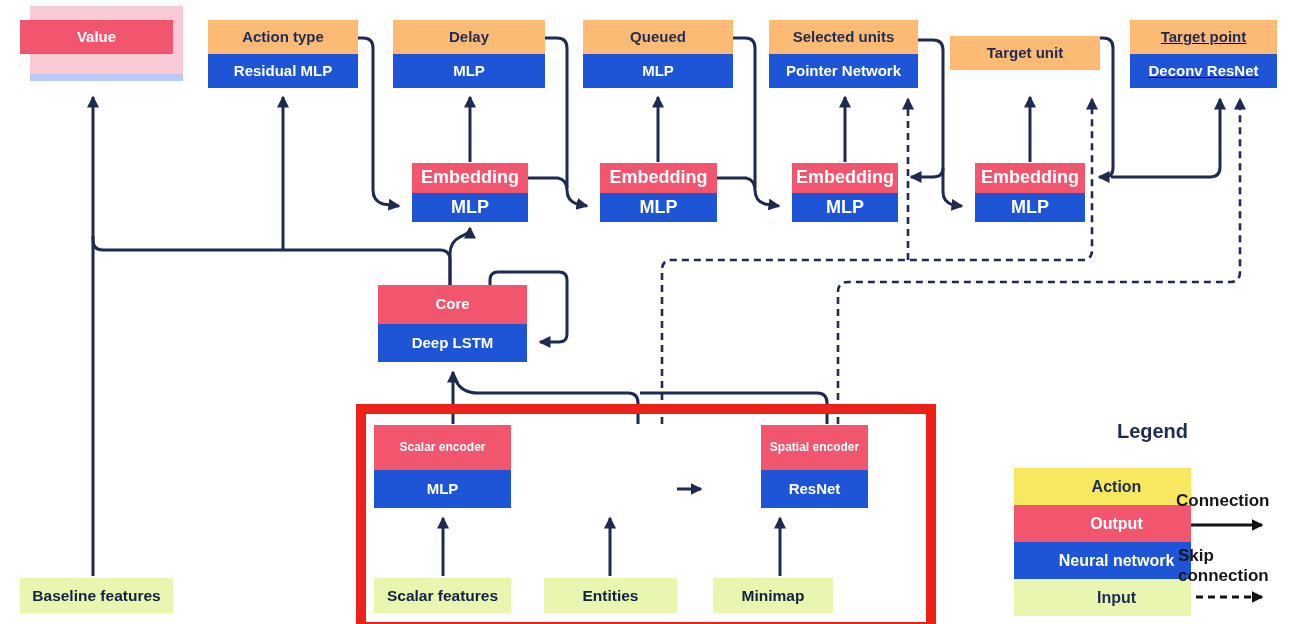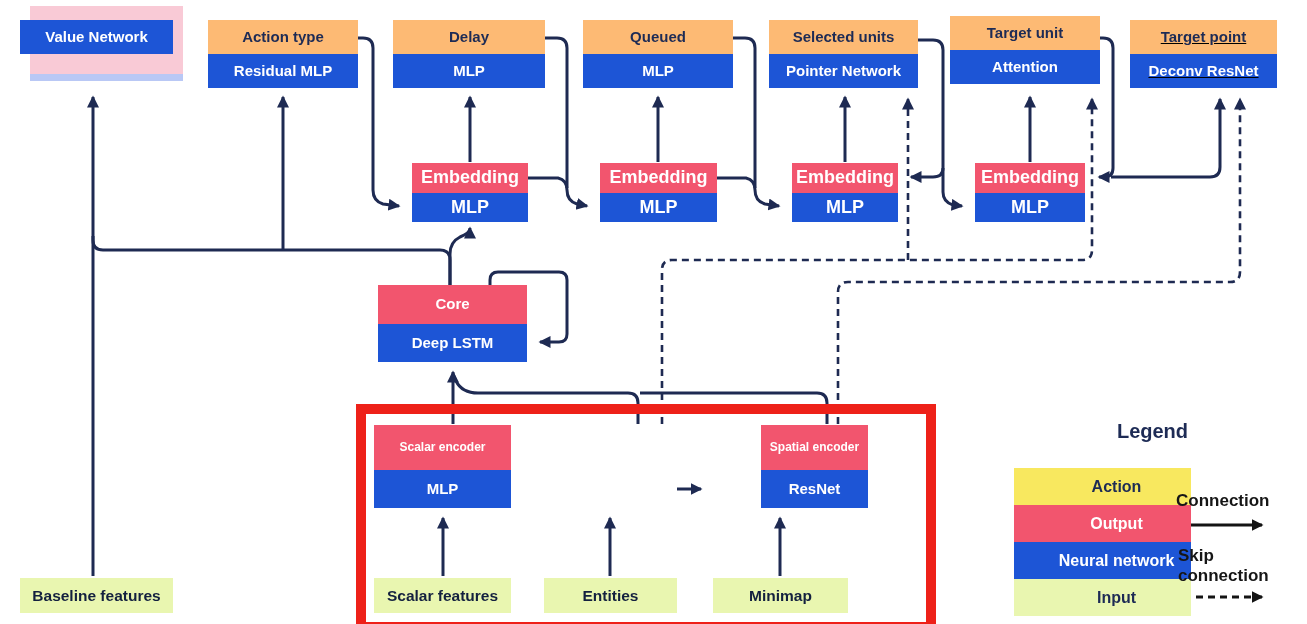"Value" div.row { html: none -> <div>Value</div> }
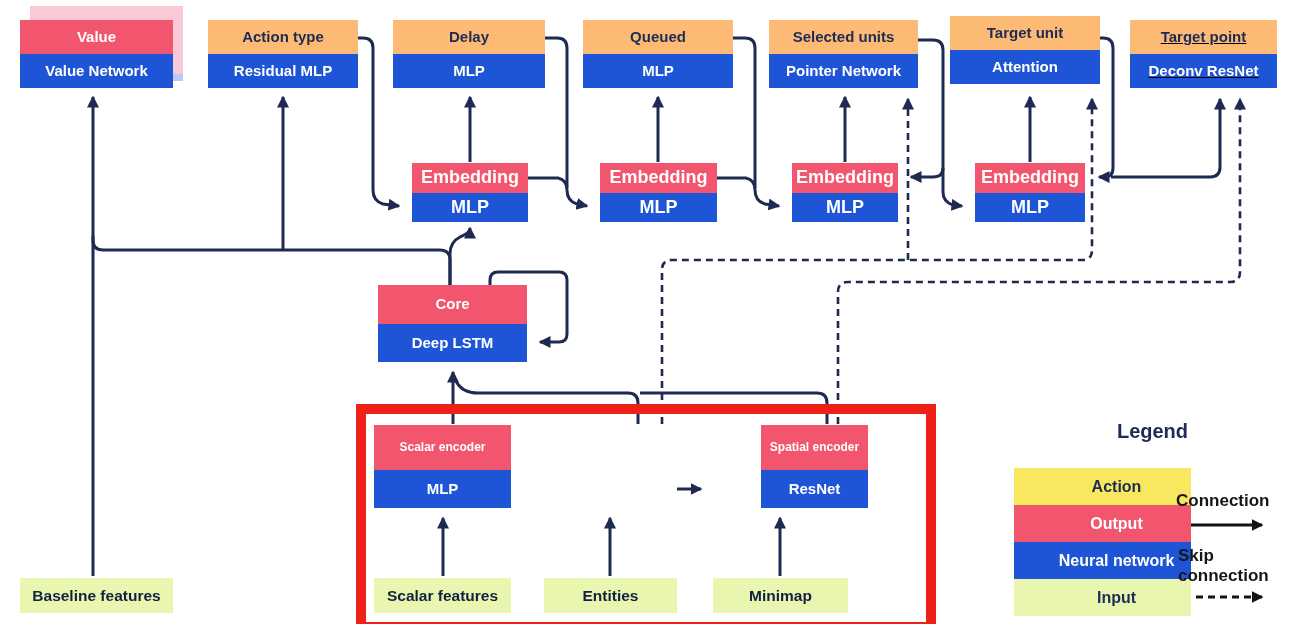"Target unit" div.node { top: 16px -> 36px }
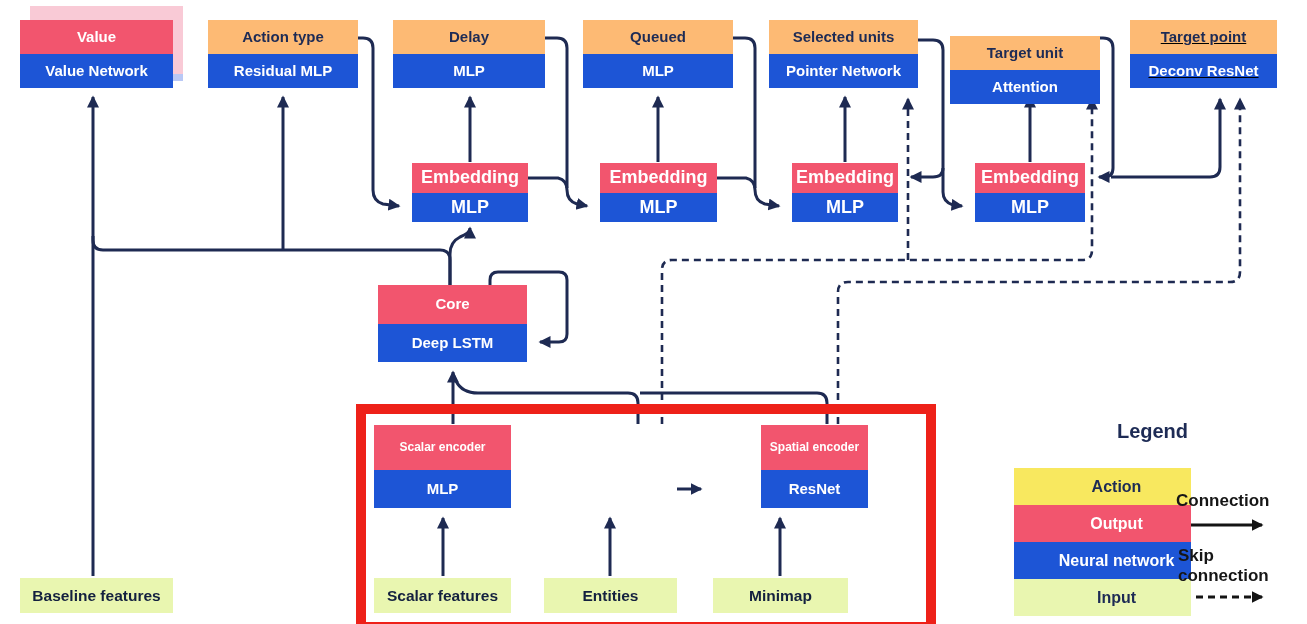"Value Network" div.row { html: <div>Value Network</div> -> none }
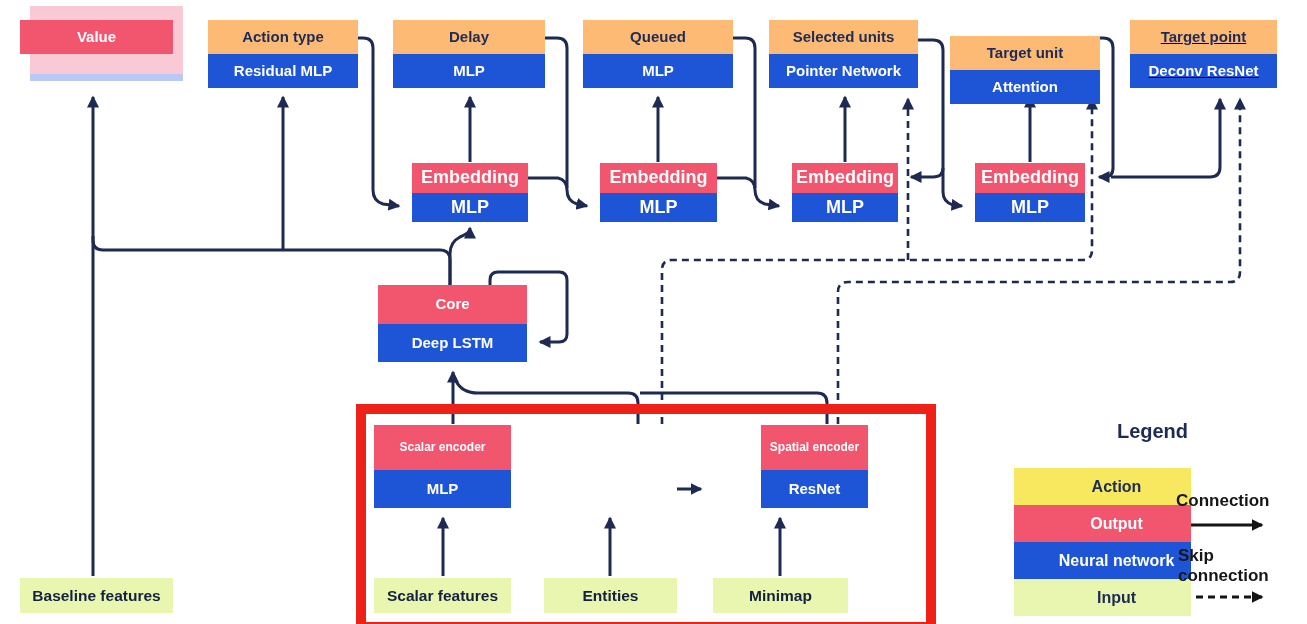"Attention" div.row { html: <div>Attention</div> -> none }
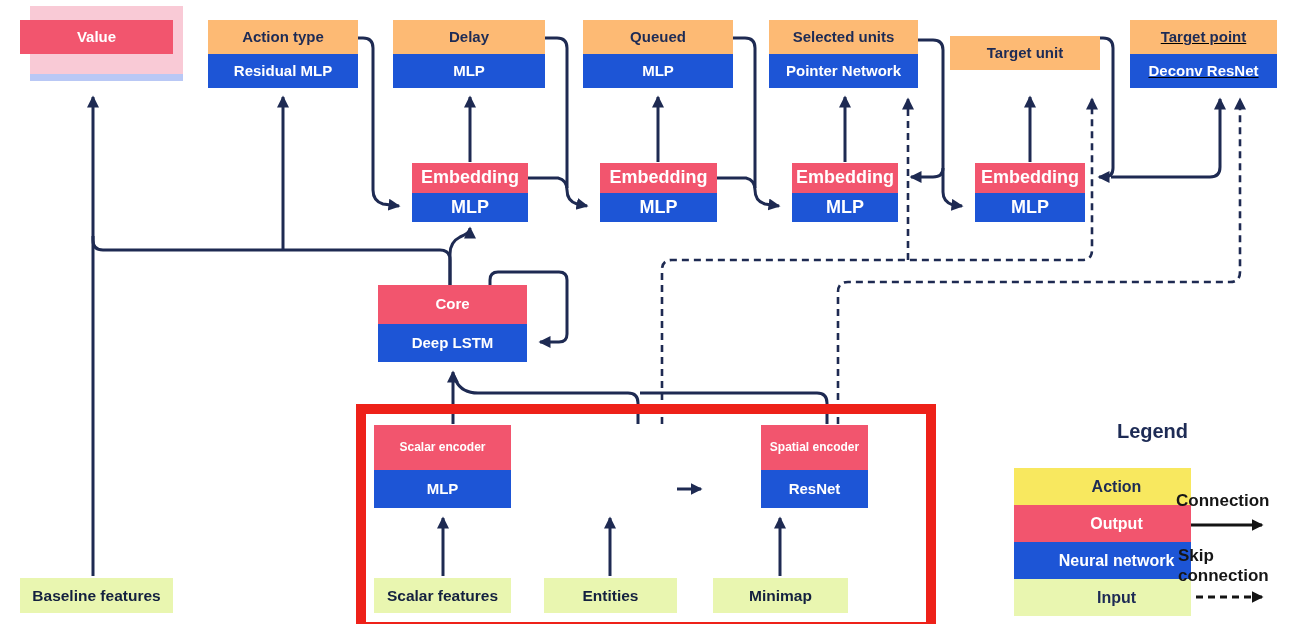"Minimap" div.input-box { width: 135px -> 120px }
